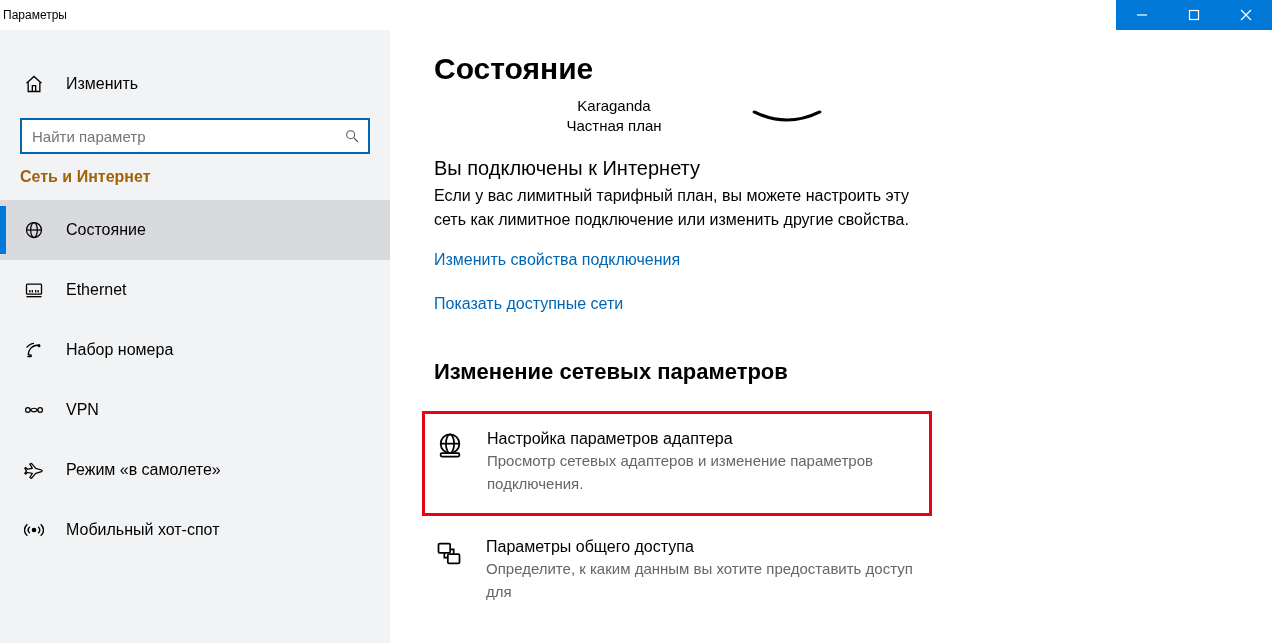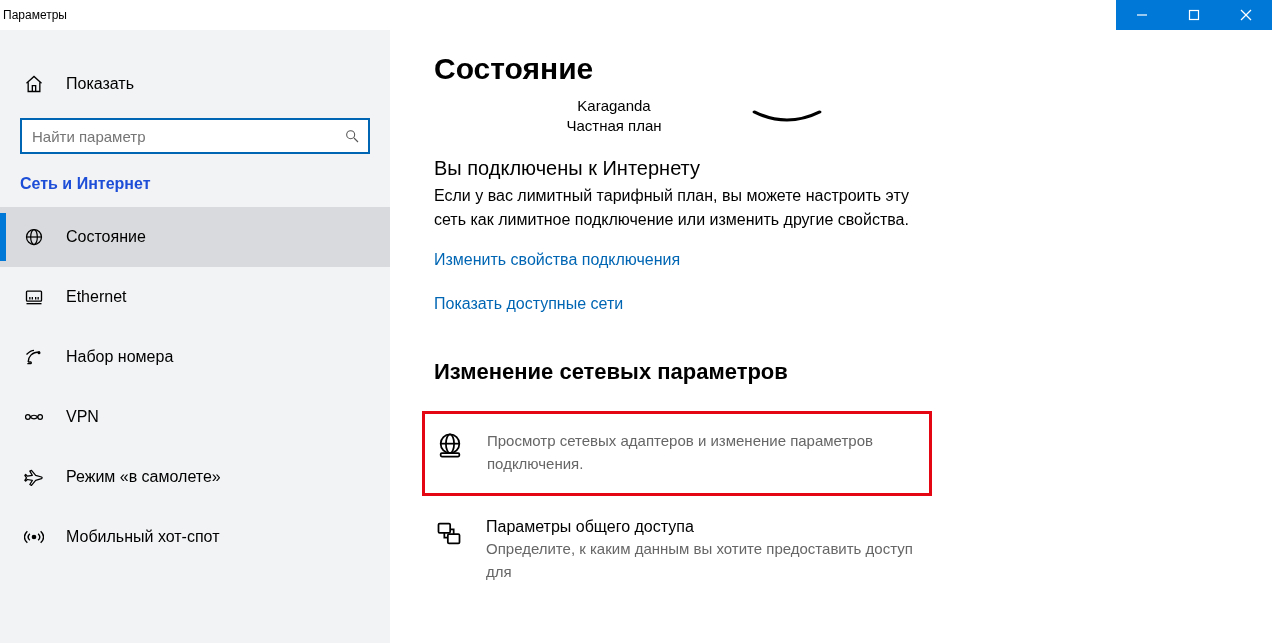"Показать" span.label { text: Показать -> Изменить }
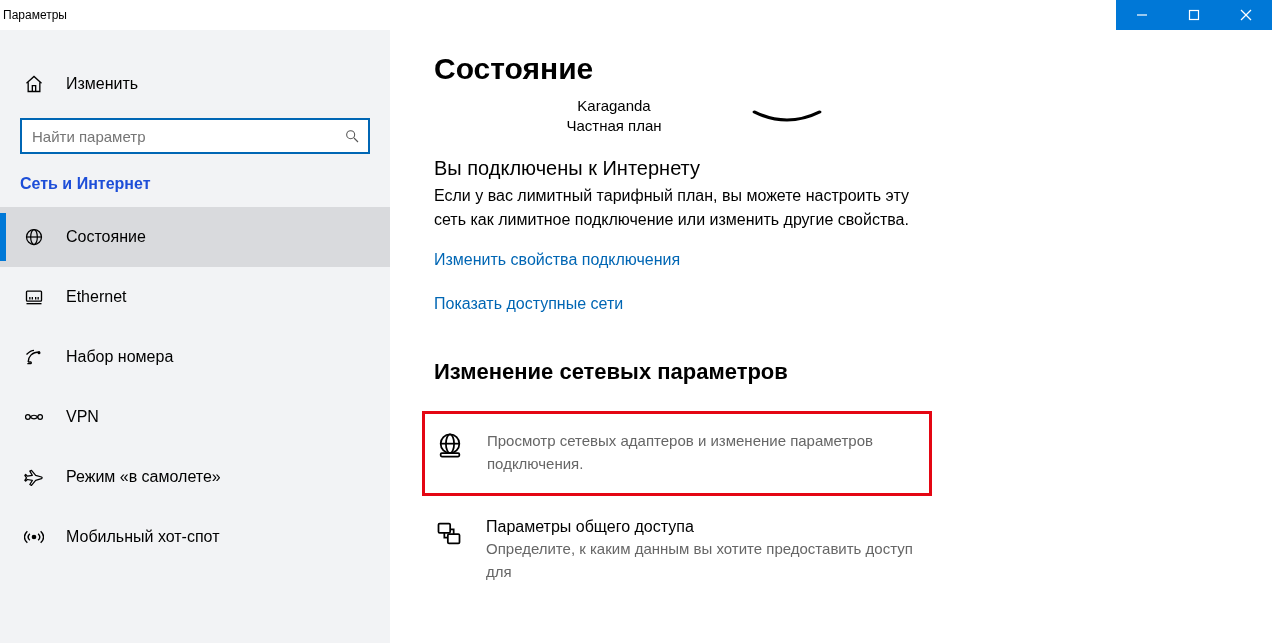"Найти параметр" .search-wrap { margin: 10px 20px 19px 20px -> 10px 20px 12px 20px }
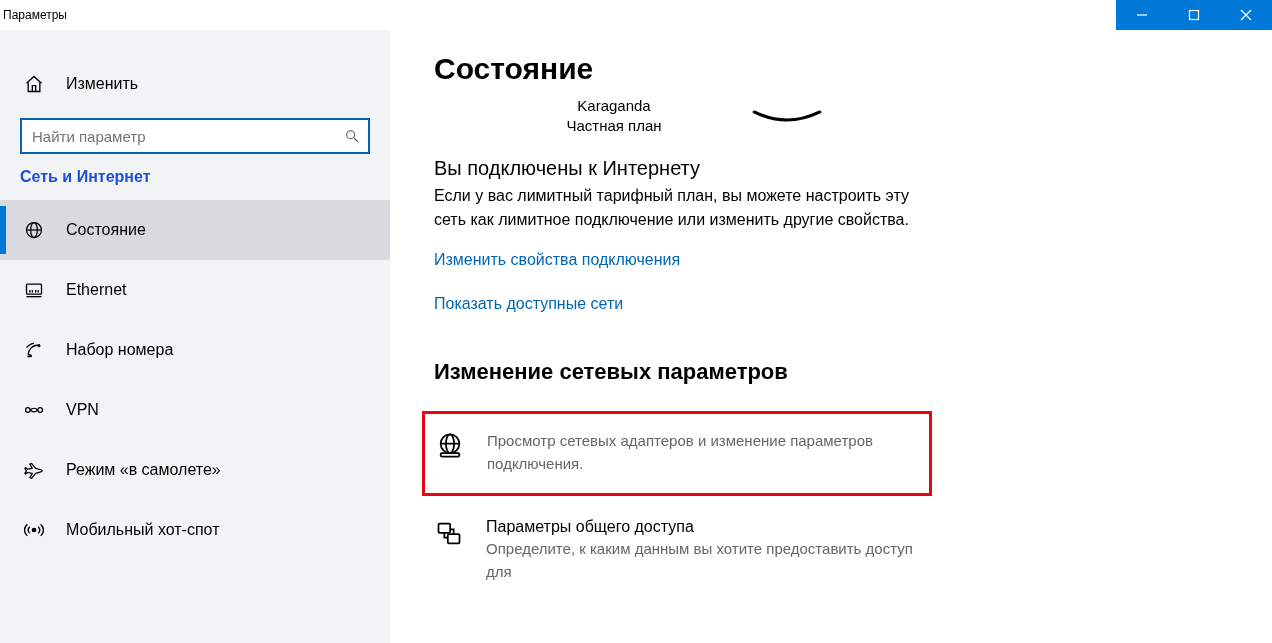"Сеть и Интернет" .category-header { color: #1d4ed8 -> #a16207 }
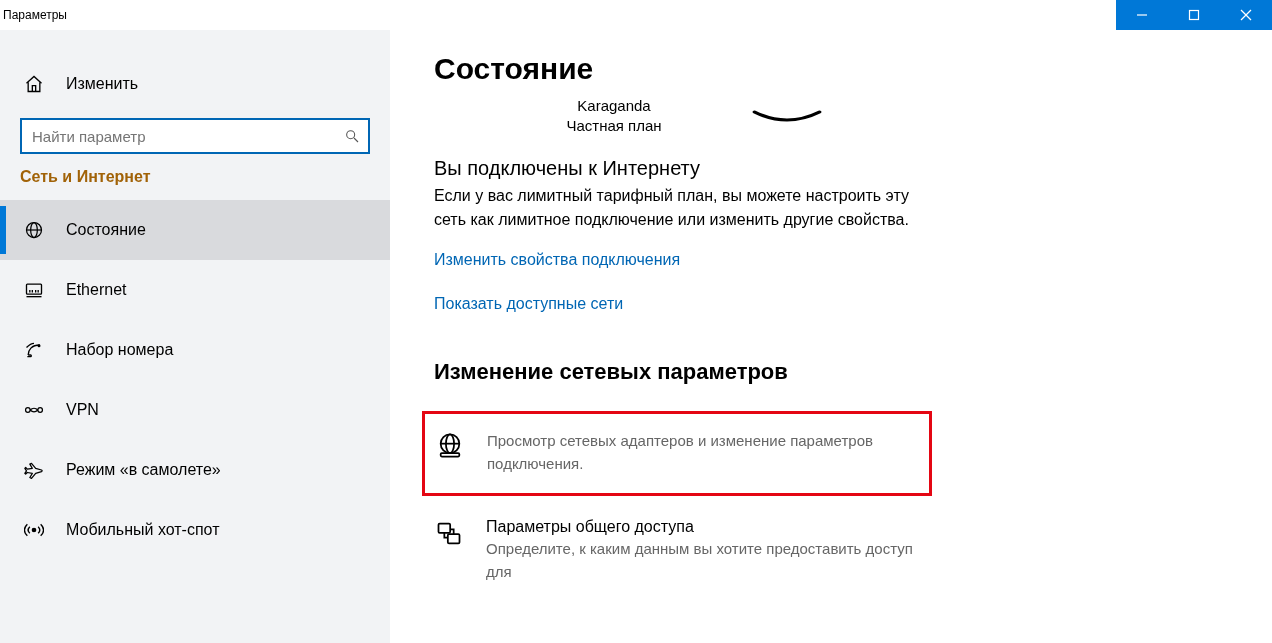"Настройка параметров адаптера" div.option-title { html: none -> <div>Настройка параметров адаптера</div> }
